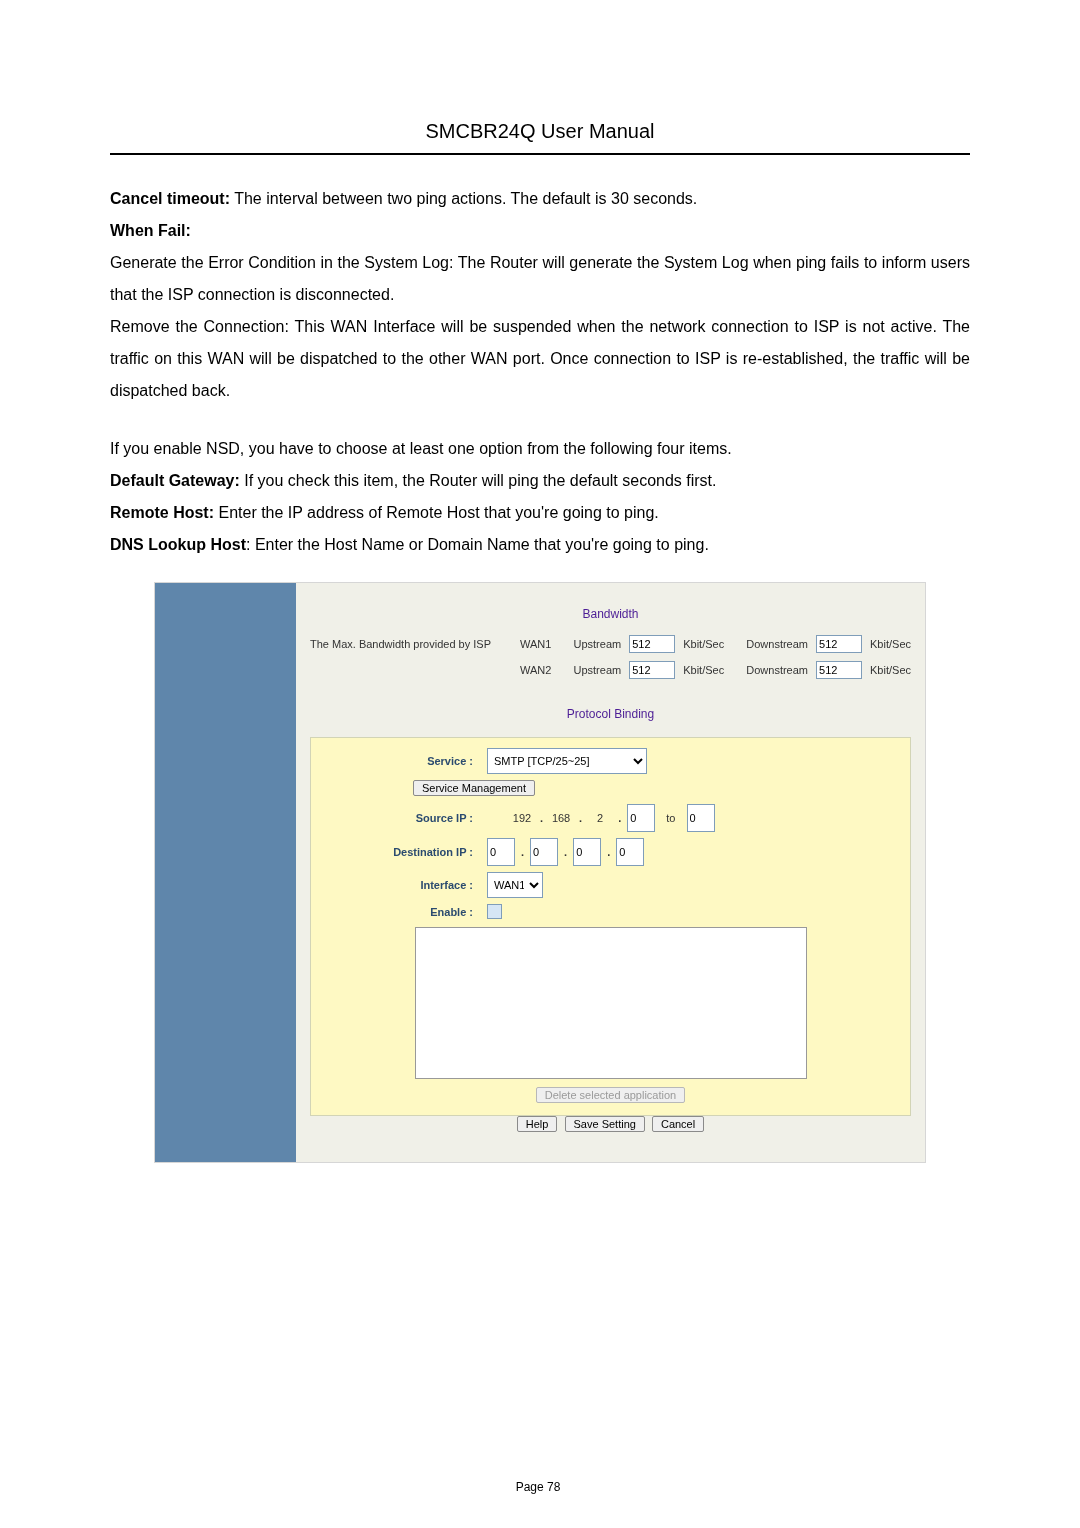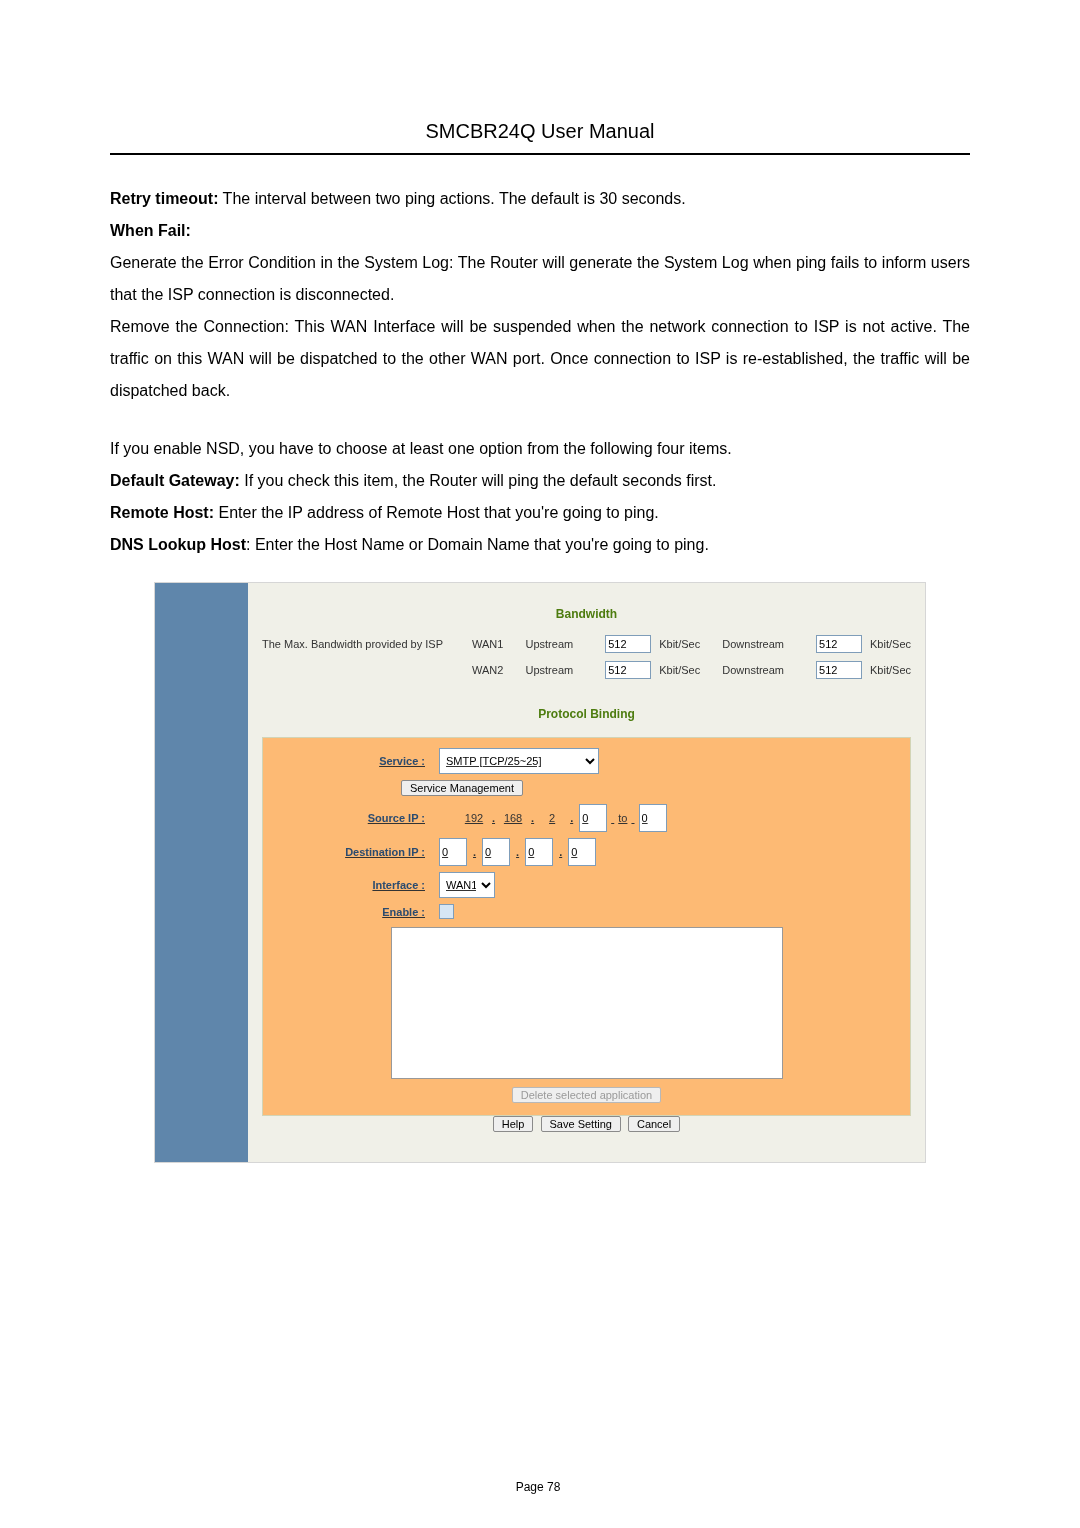"Retry timeout:" b { text: Retry -> Cancel }
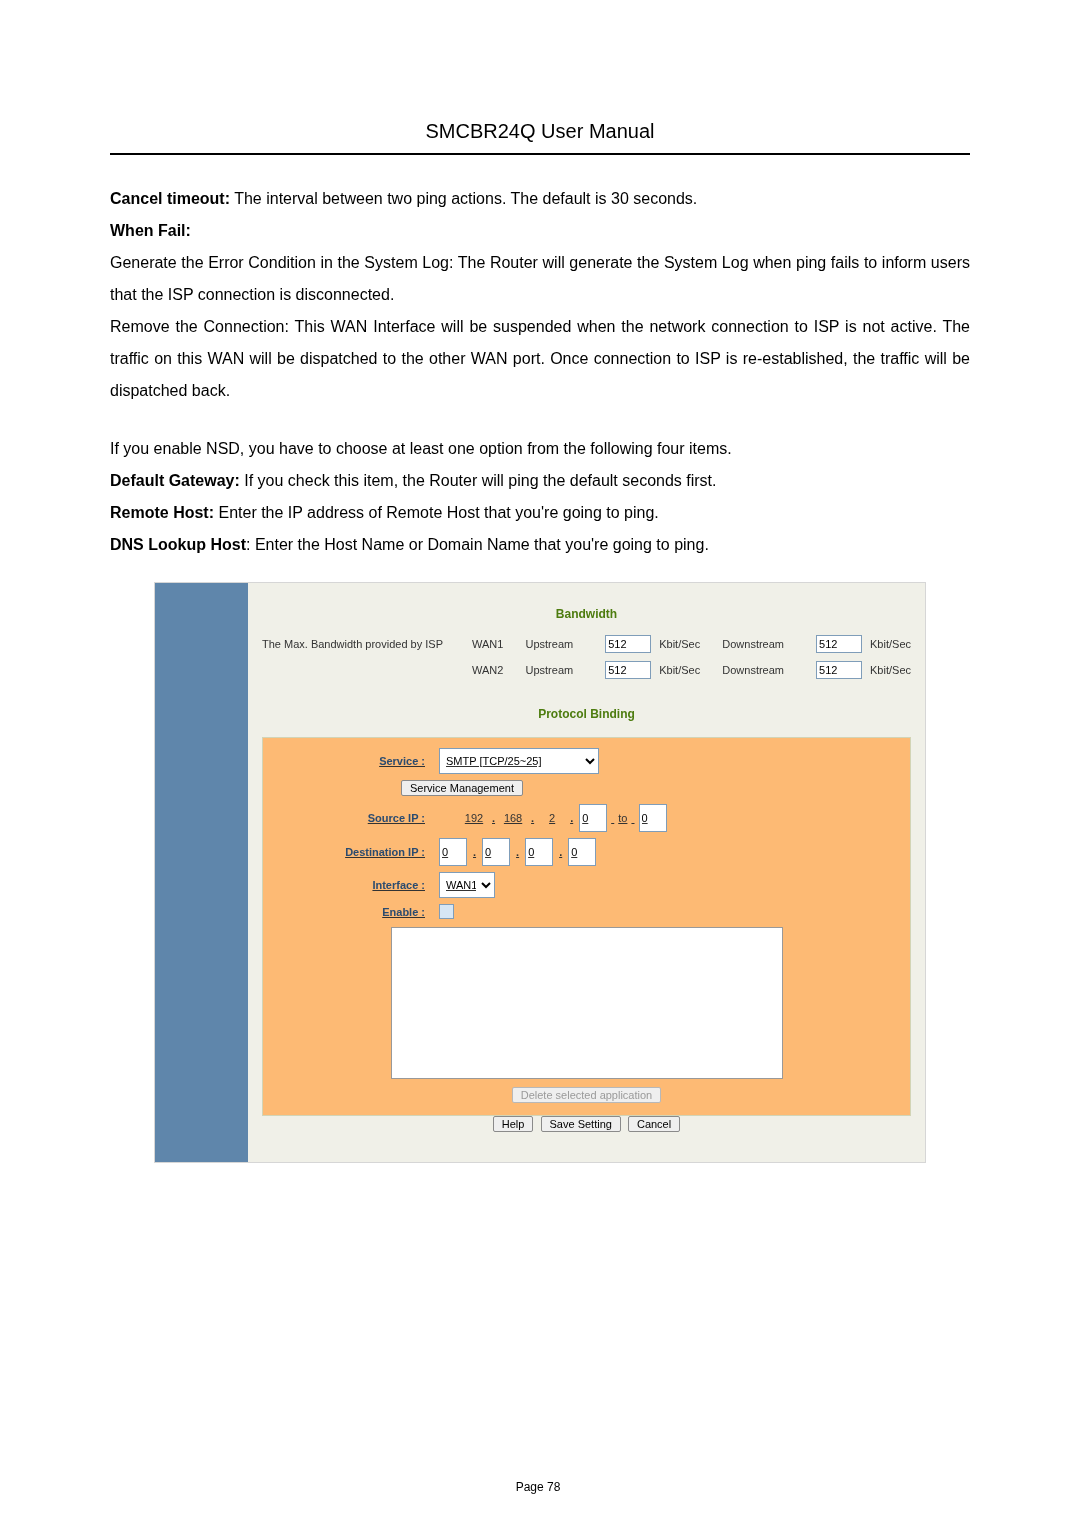"Bandwidth" .section-title { color: #4d7c0f -> #4c1d95; font-weight: bold -> normal }
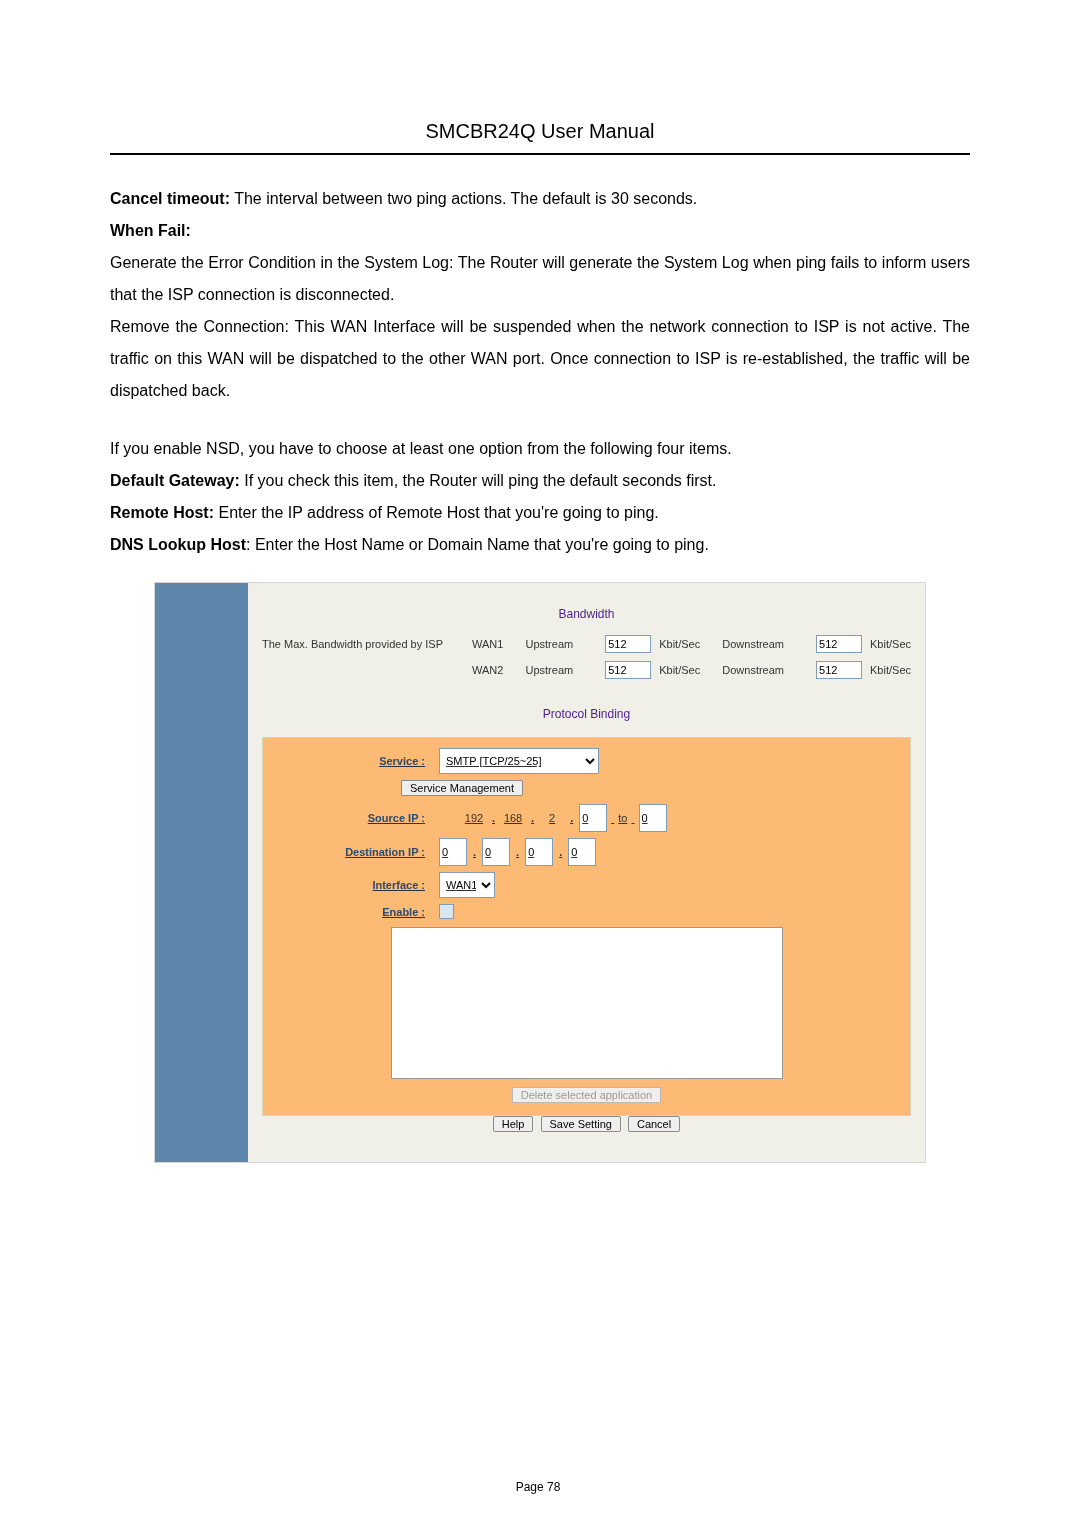"512" .bw-fields input[type="text"] { margin-left: 24px -> none }
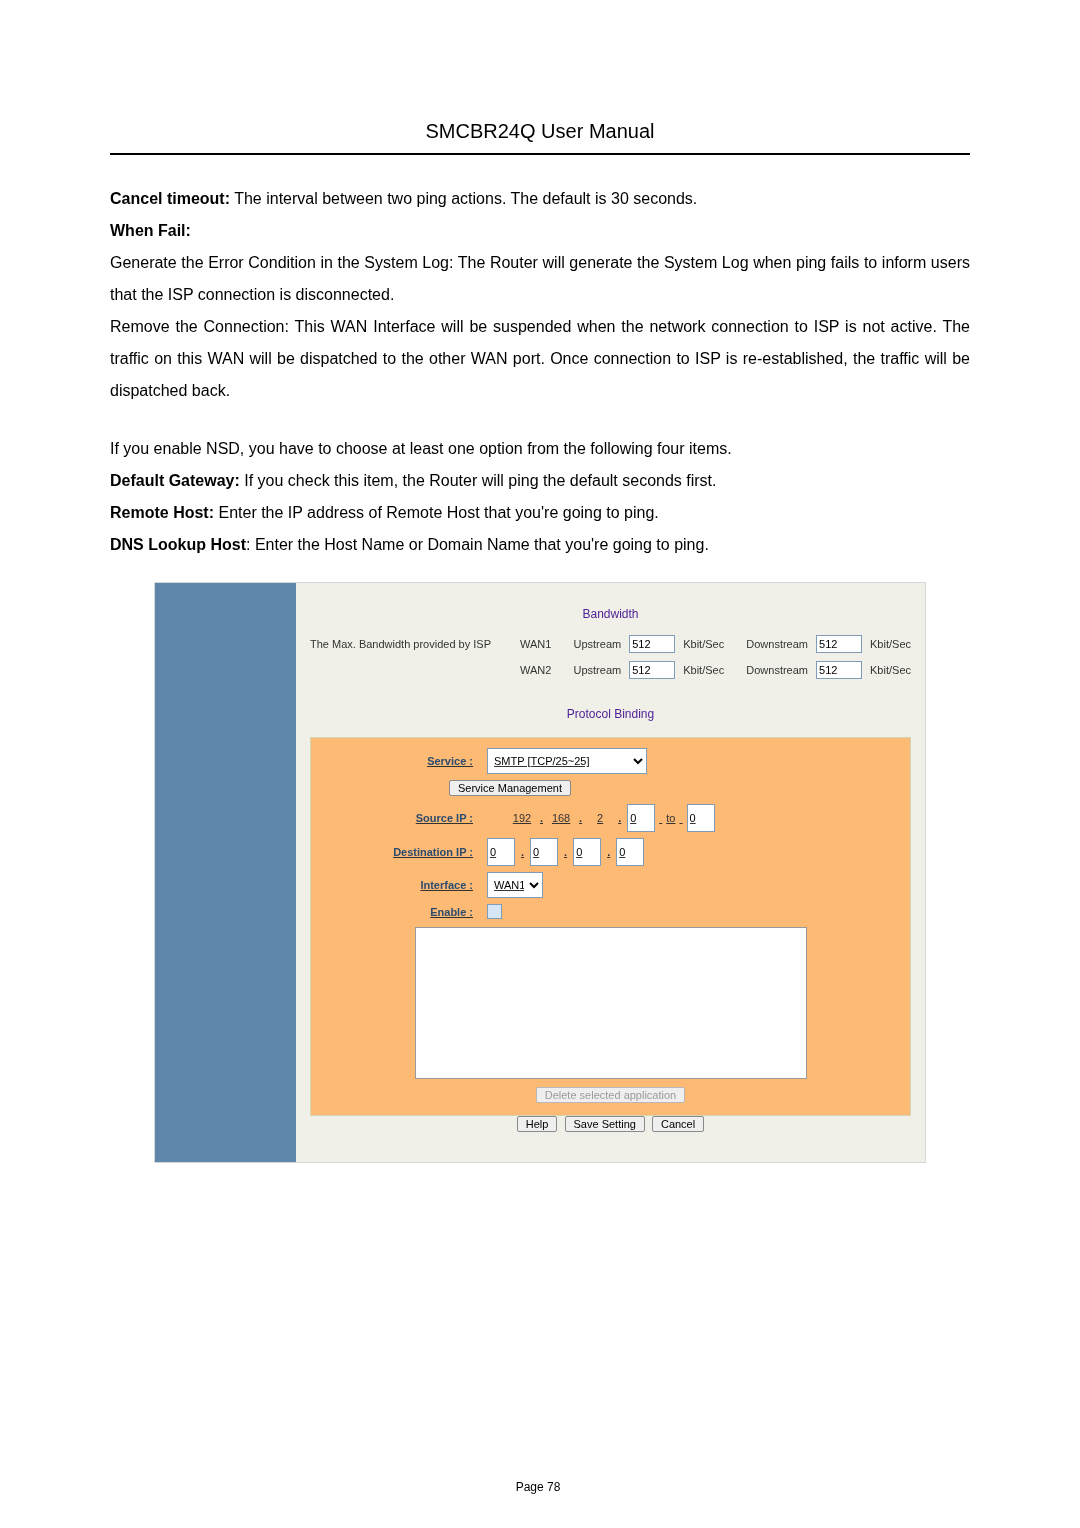"Service :" .panel { background: #fdba74 -> #fef9c3; text-decoration: underline -> none }
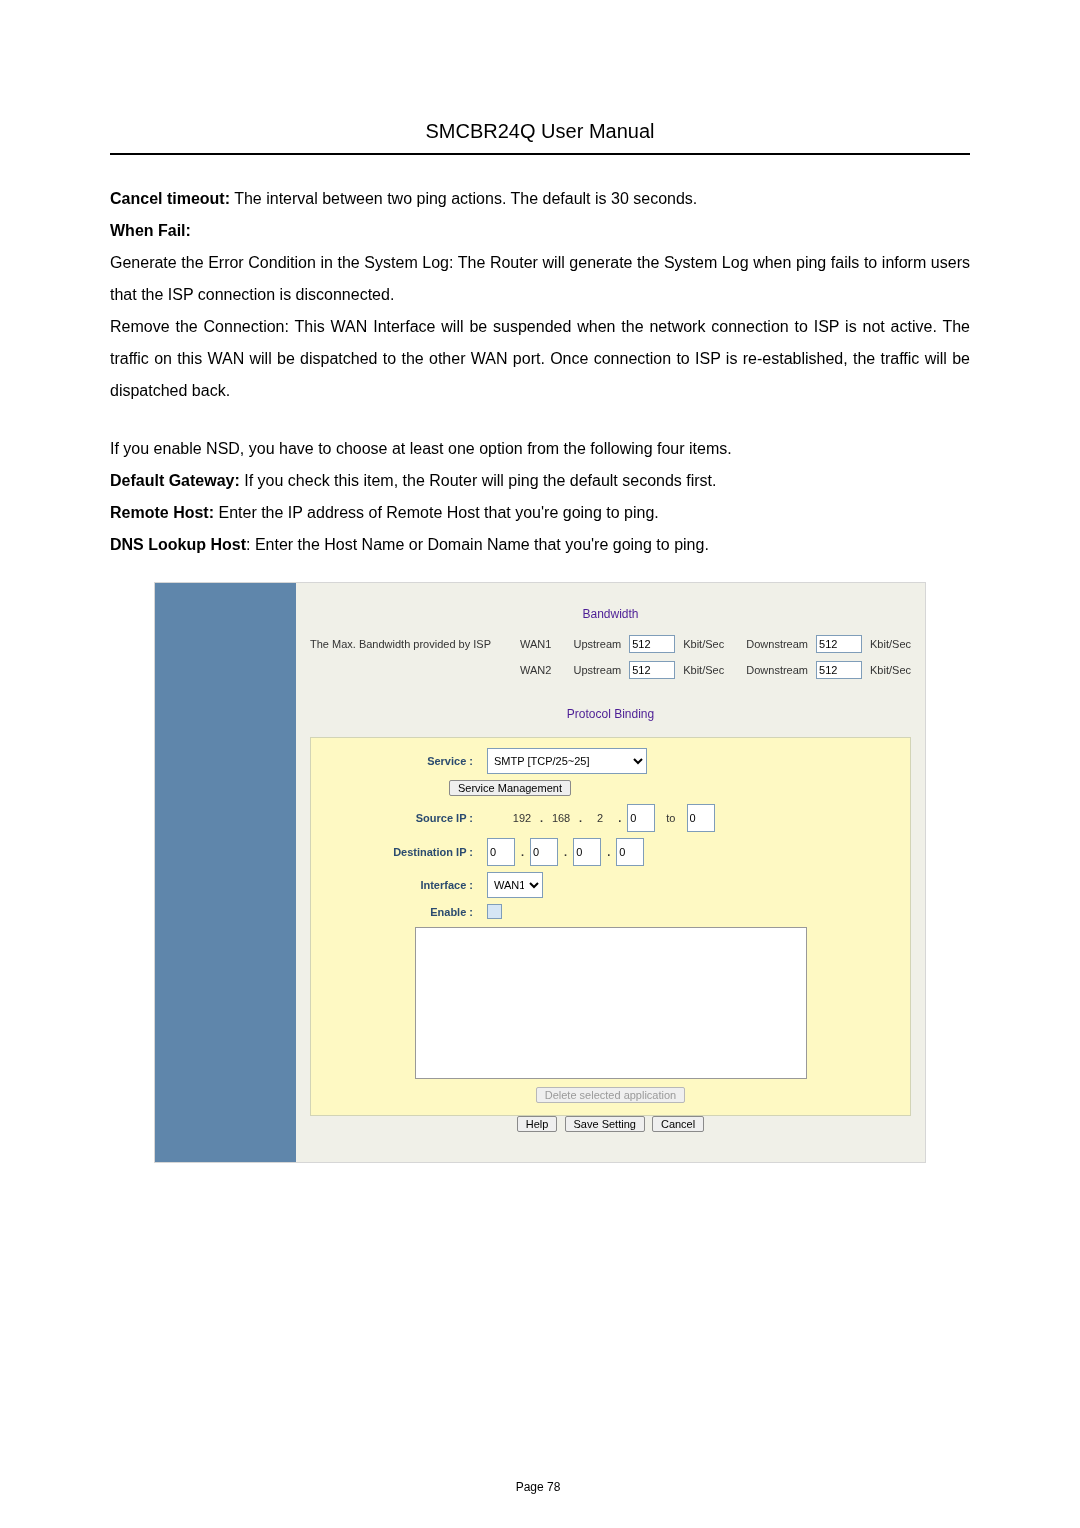"Service Management" .svc-mgmt-row { margin-left: 120px -> 84px }
